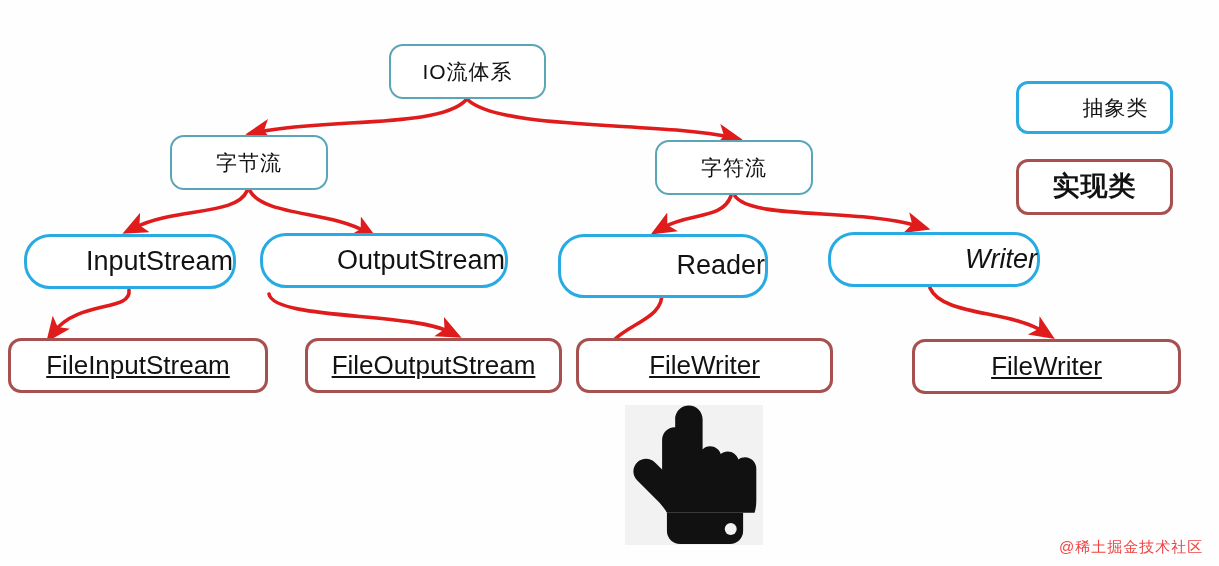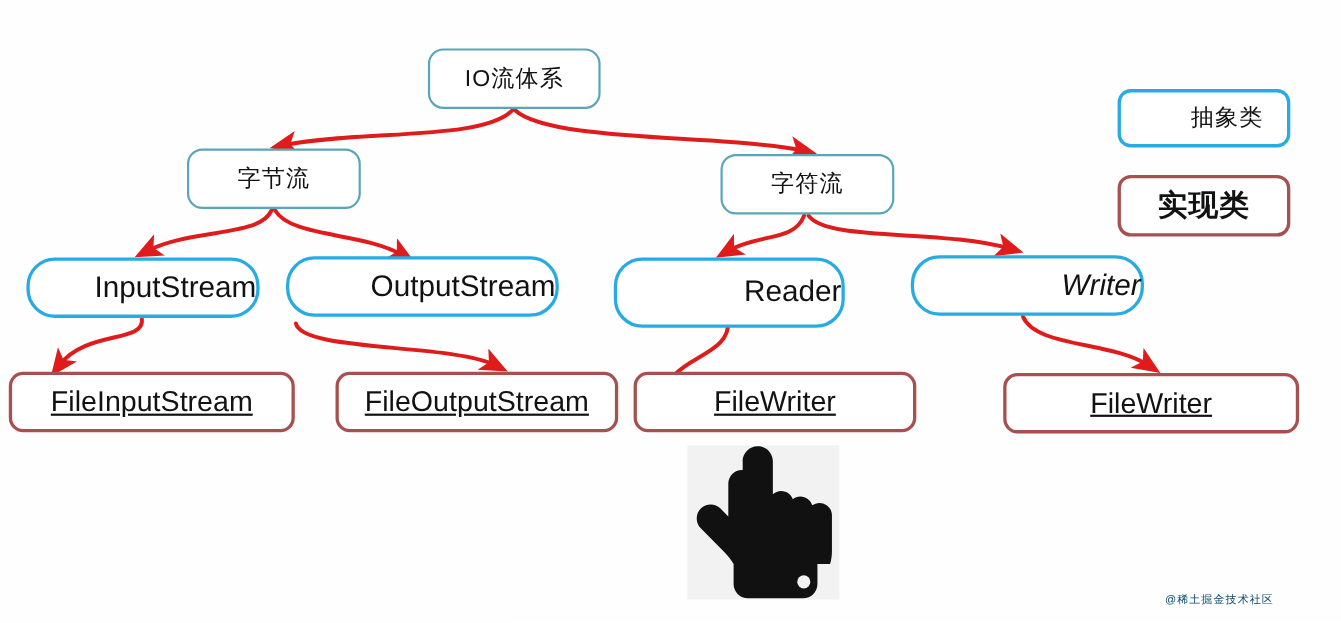"@稀土掘金技术社区" #watermark { color: #0c4a6e -> #ef4444; font-size: 10px -> 15px }
